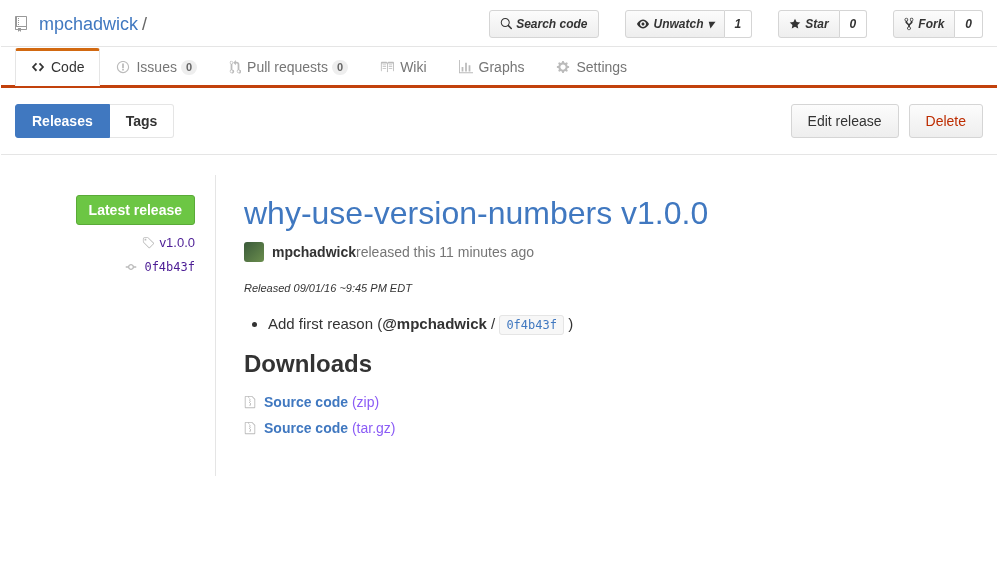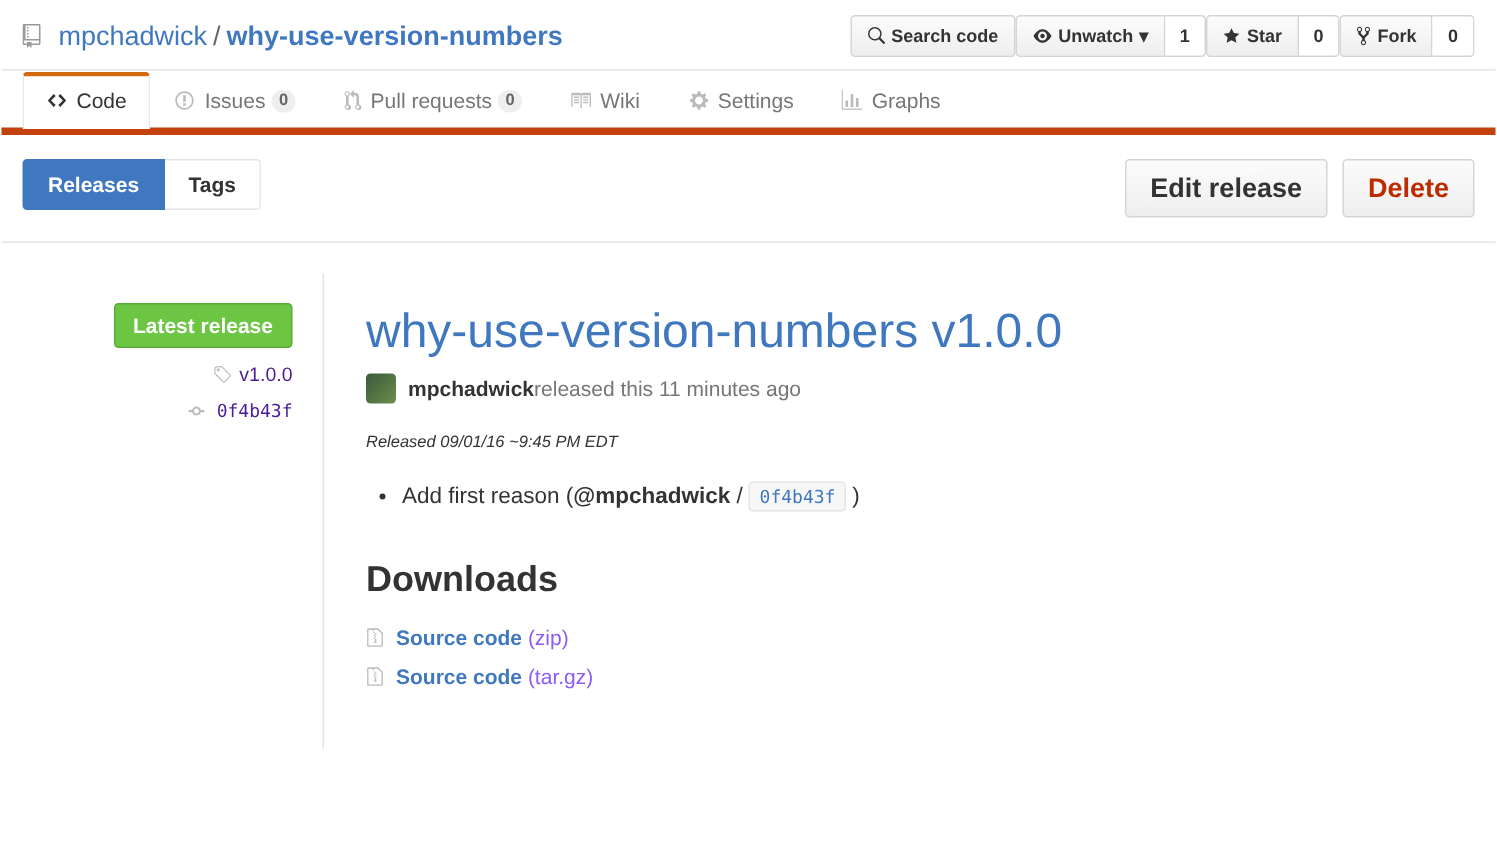"why-use-version-numbers" a.name { html: <a>why-use-version-numbers</a> -> none }
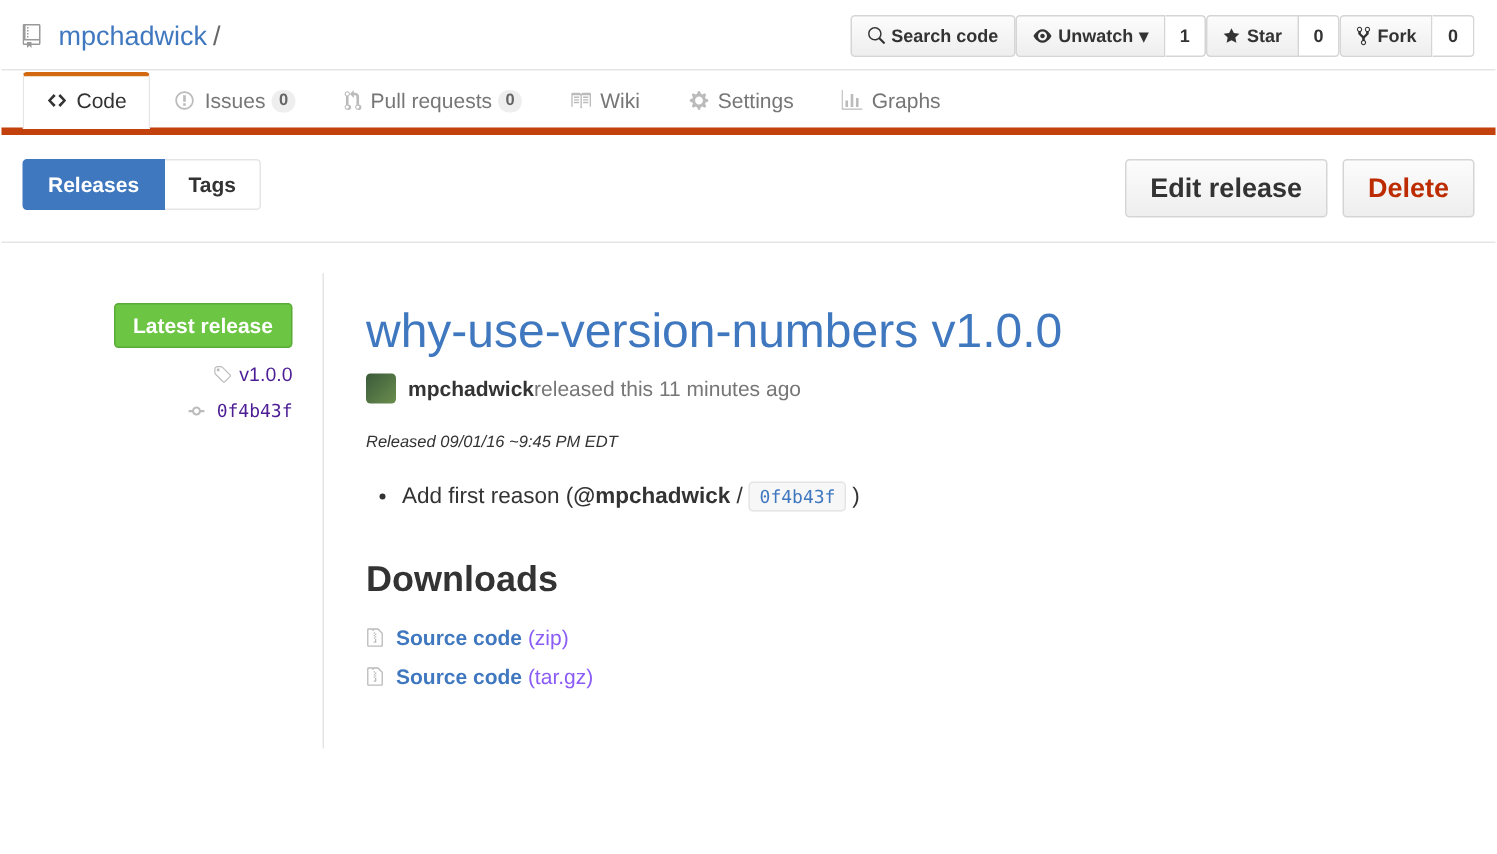"Search code" .header-actions { font-style: none -> italic; gap: 0 -> 10px }
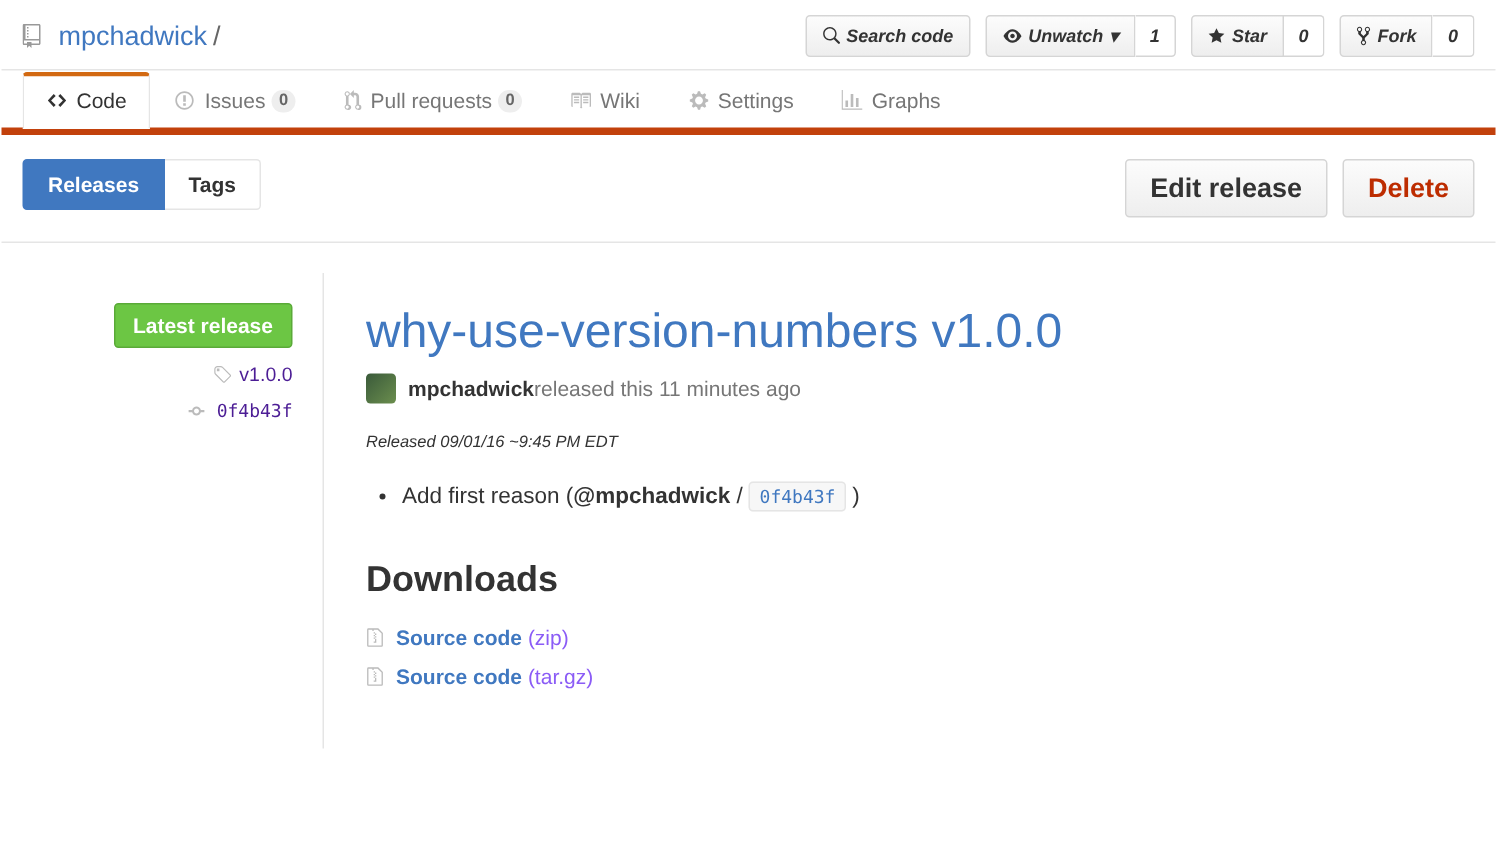"Unwatch" .btn-group .btn:first-child { margin-left: none -> 16px }
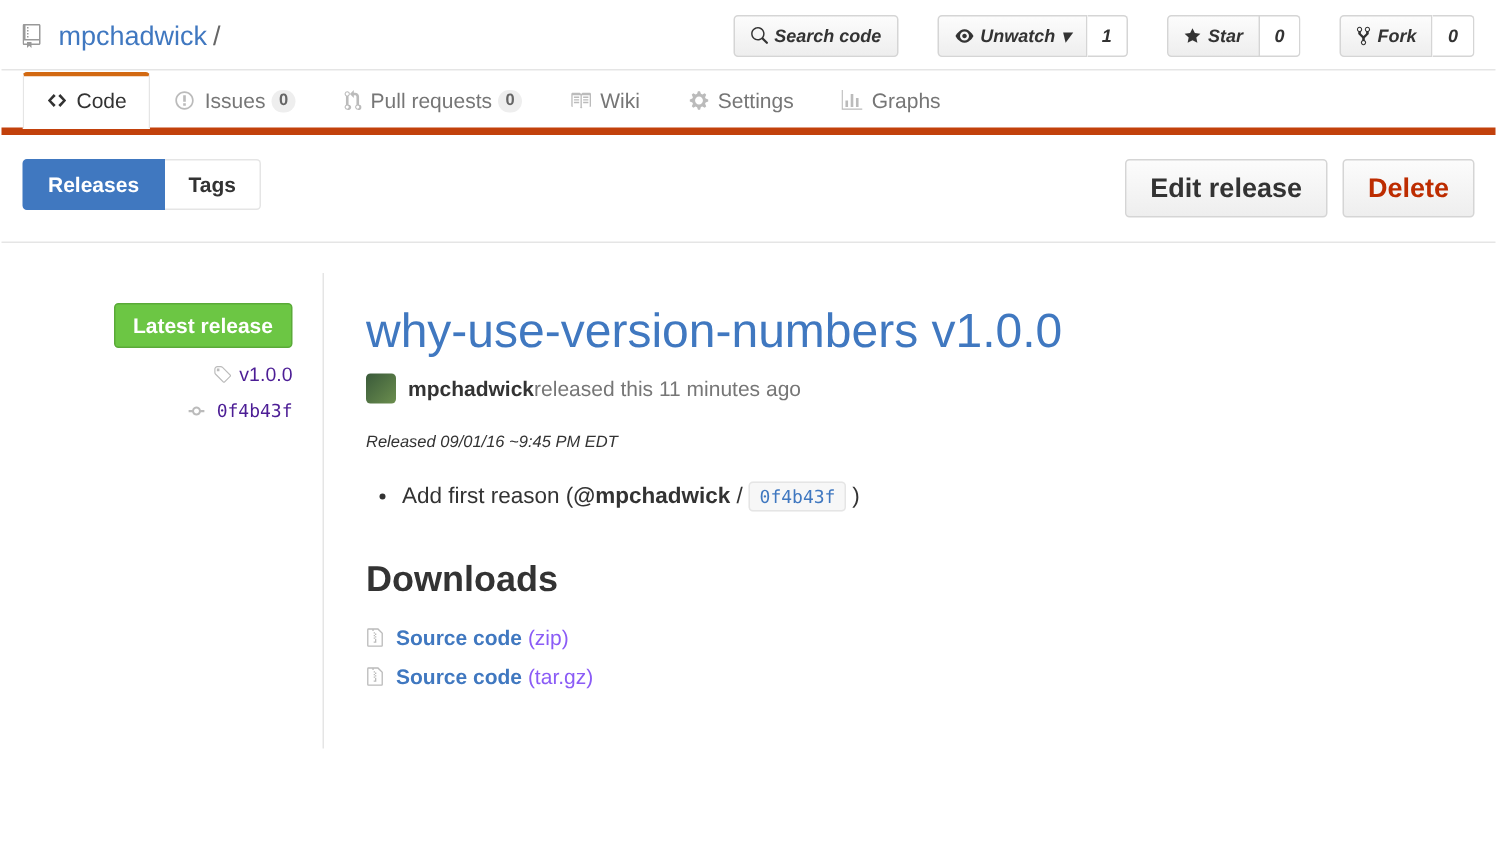"Code" .tabs { border-bottom: 5px solid #c2410c -> 3px solid #c2410c }
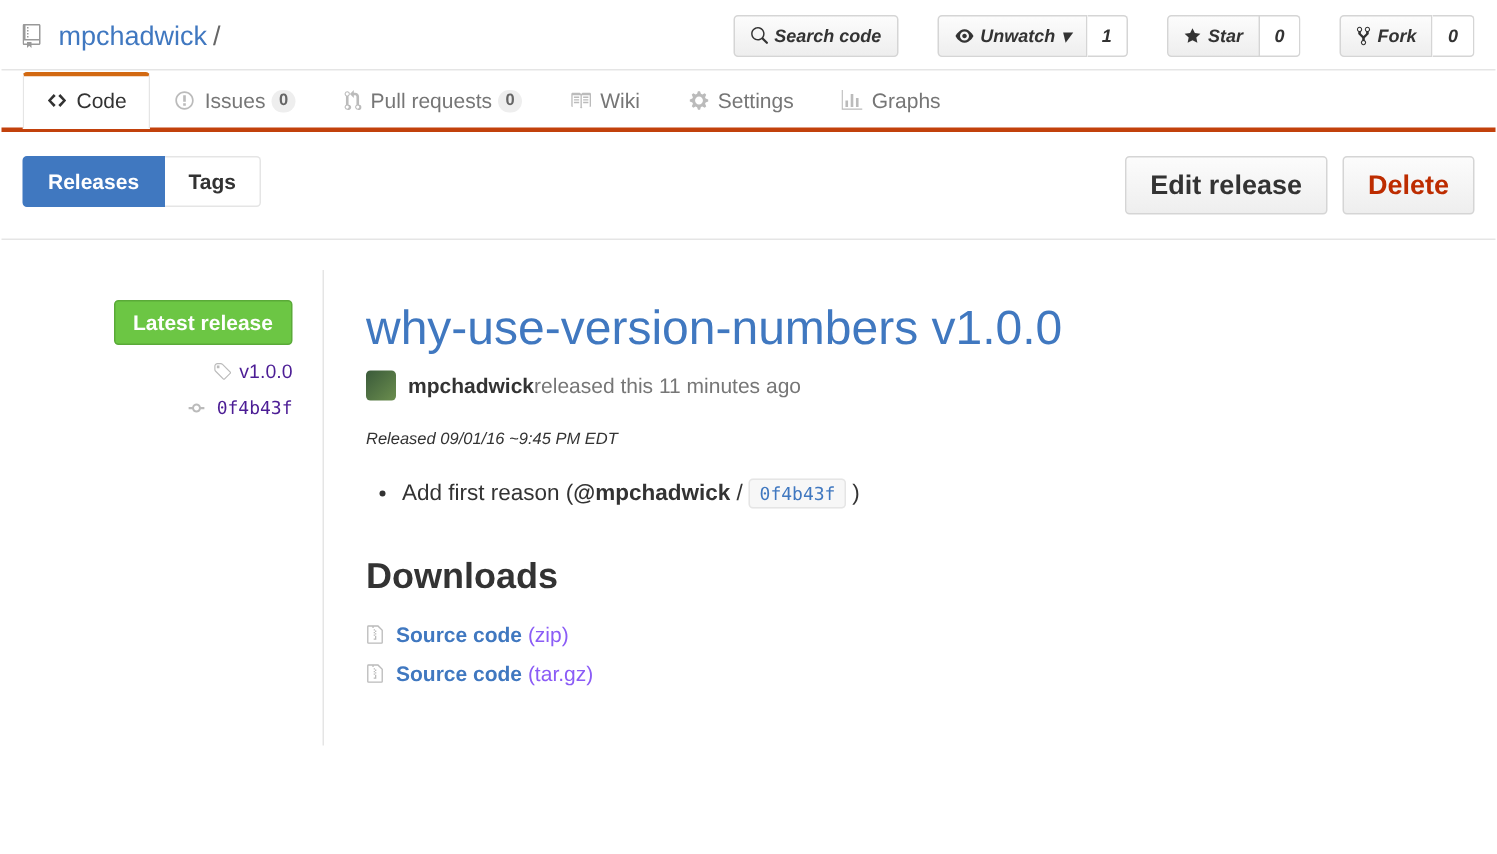"Settings" span.tab { order: before "Graphs" -> after "Graphs" }
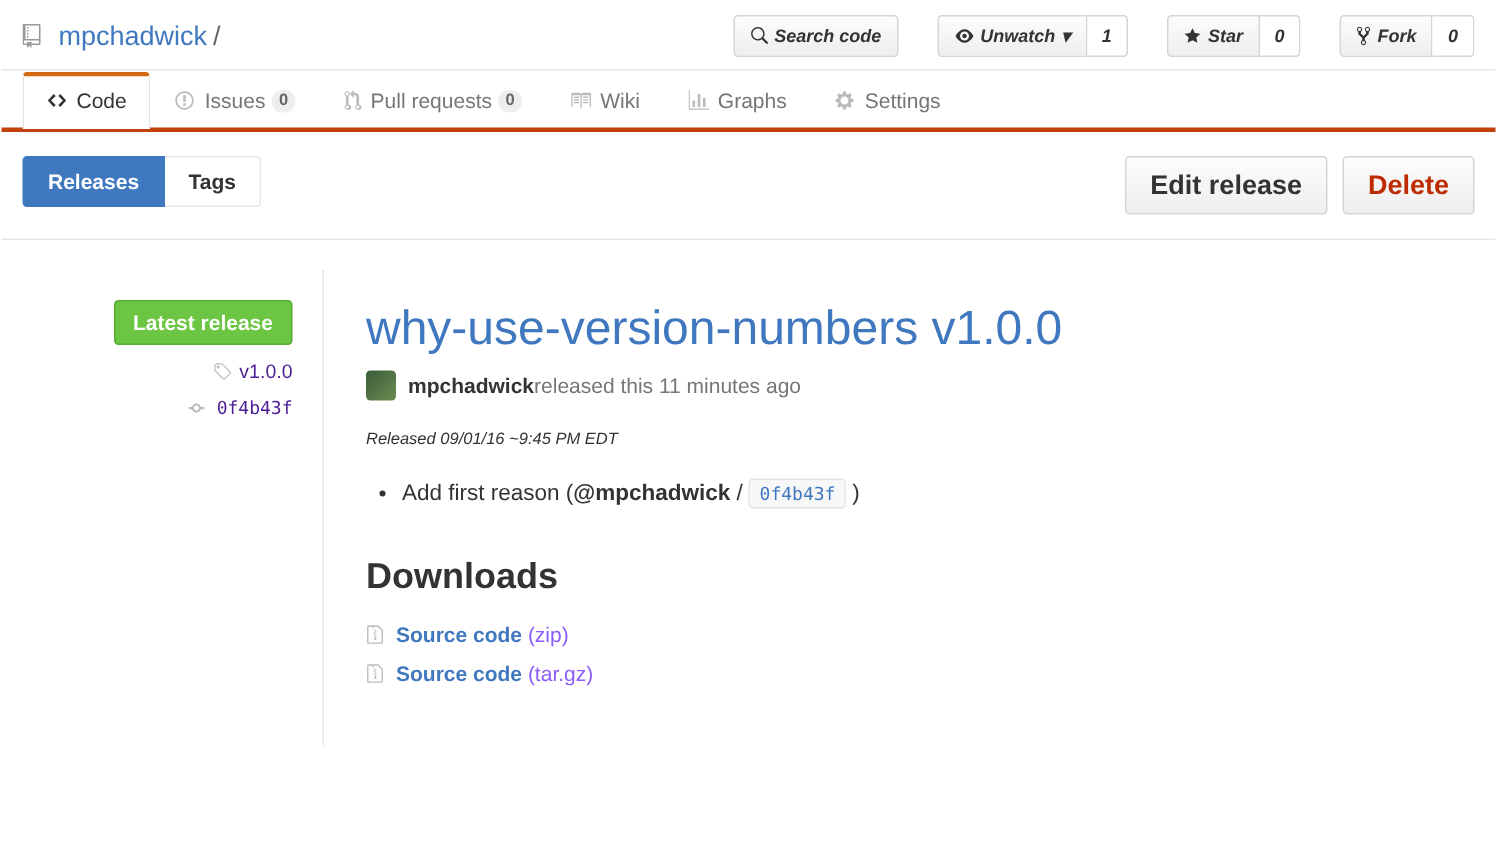"Edit release" .btn-lg { font-size: 18px -> 14px; font-weight: 700 -> 400 }
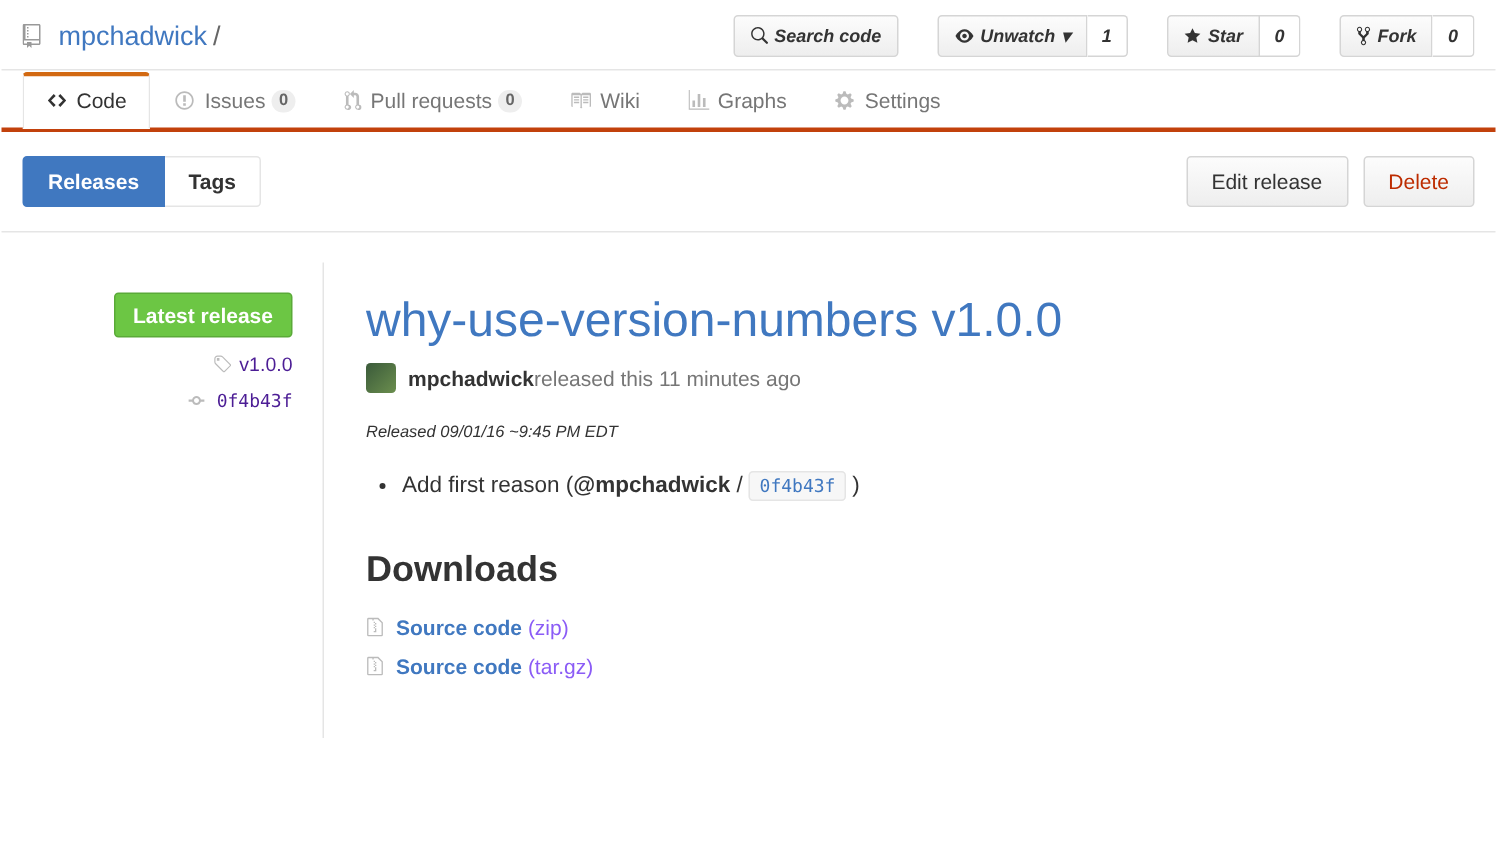"Add first reason (@mpchadwick /" .release-list { margin-bottom: 30px -> 14px }
